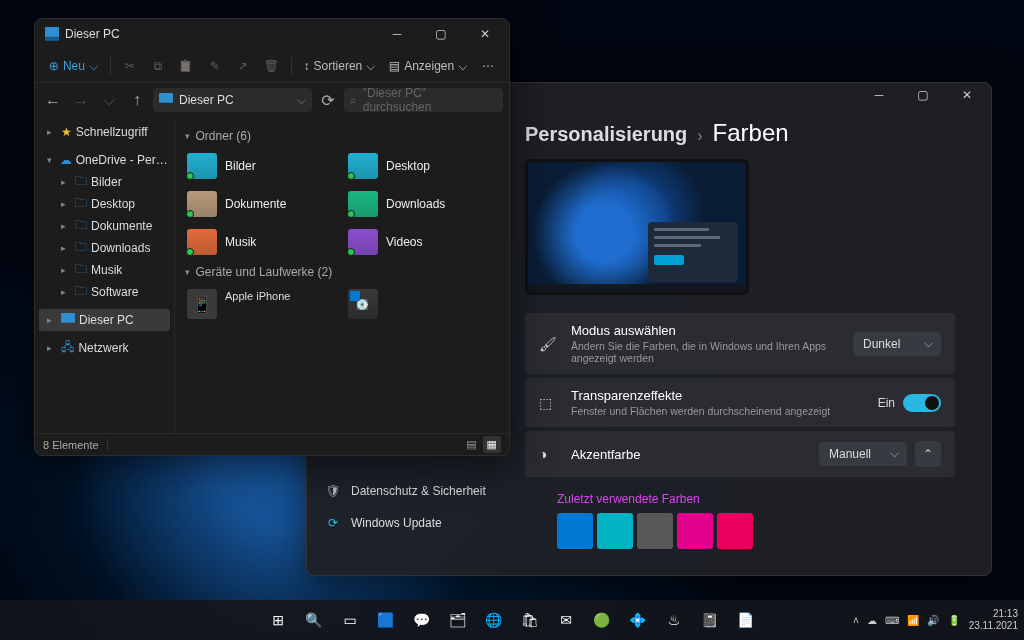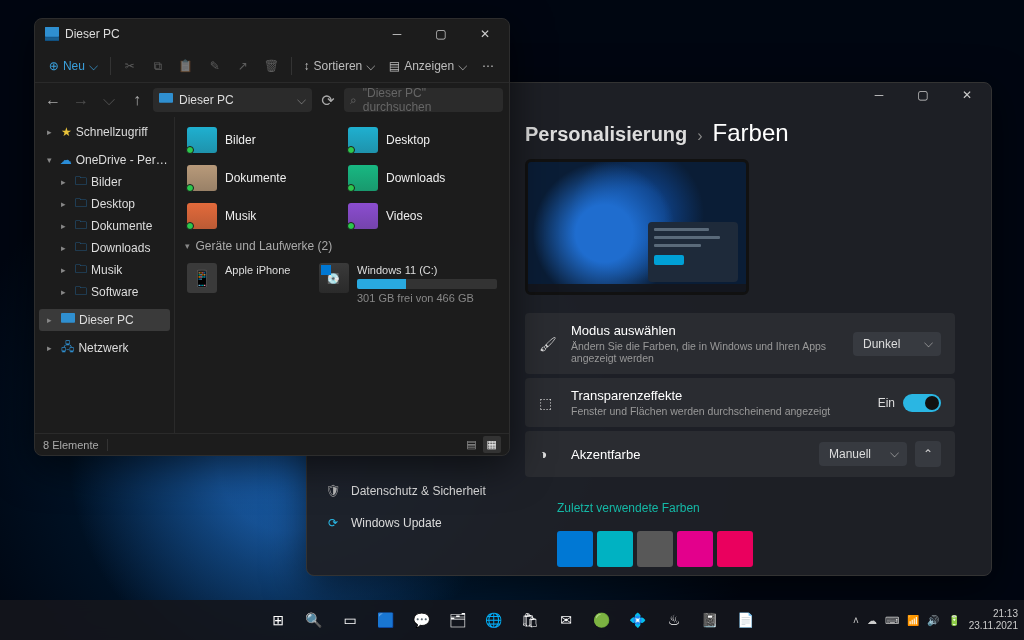"Ordner (6)" div.group-hd { html: none -> <div> <span>Ordner (6)</span> </div> }
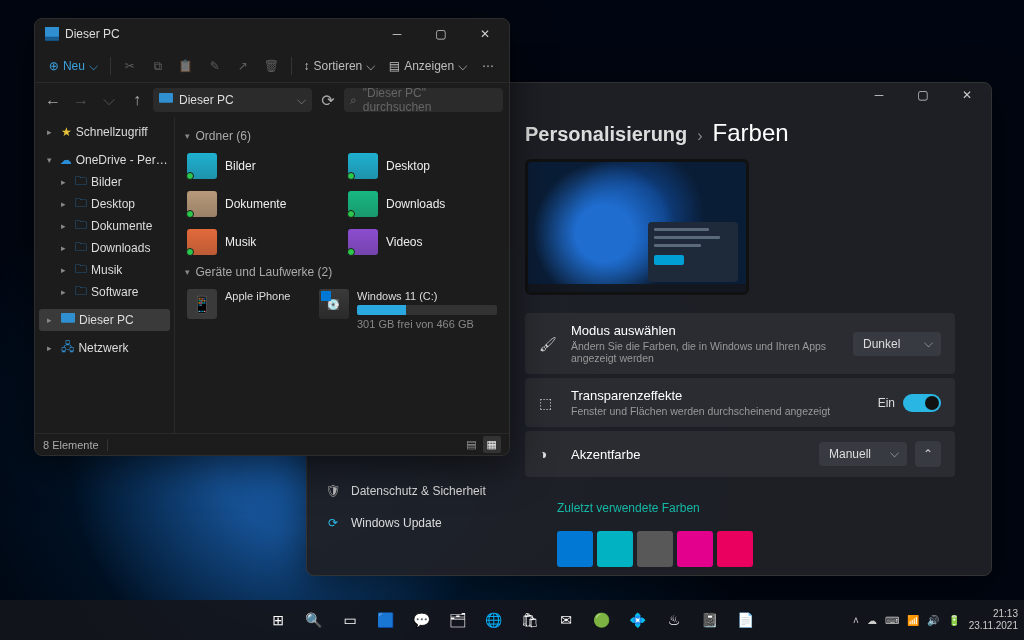"Windows 11 (C:)" div.dev-text { html: <div> <div>Windows 11 (C:)</div> <div> <div></div> </div> <div>301 GB frei von 466 GB</div> </div> -> none }
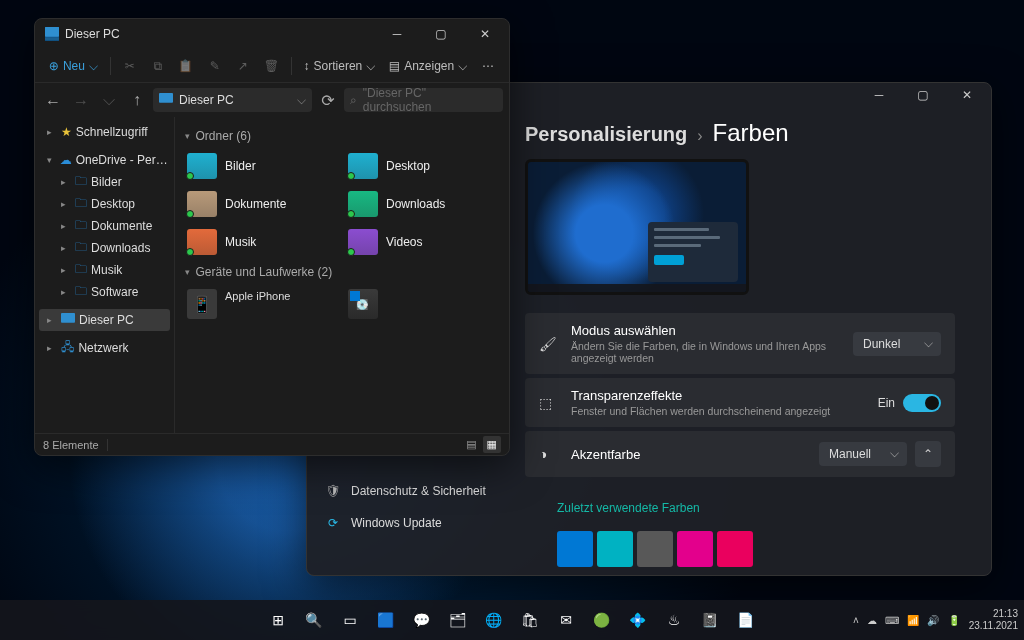"Zuletzt verwendete Farben" .swatch-label { color: #14b8a6 -> #d946ef; margin: 16px 0 -> 7px 0 }
